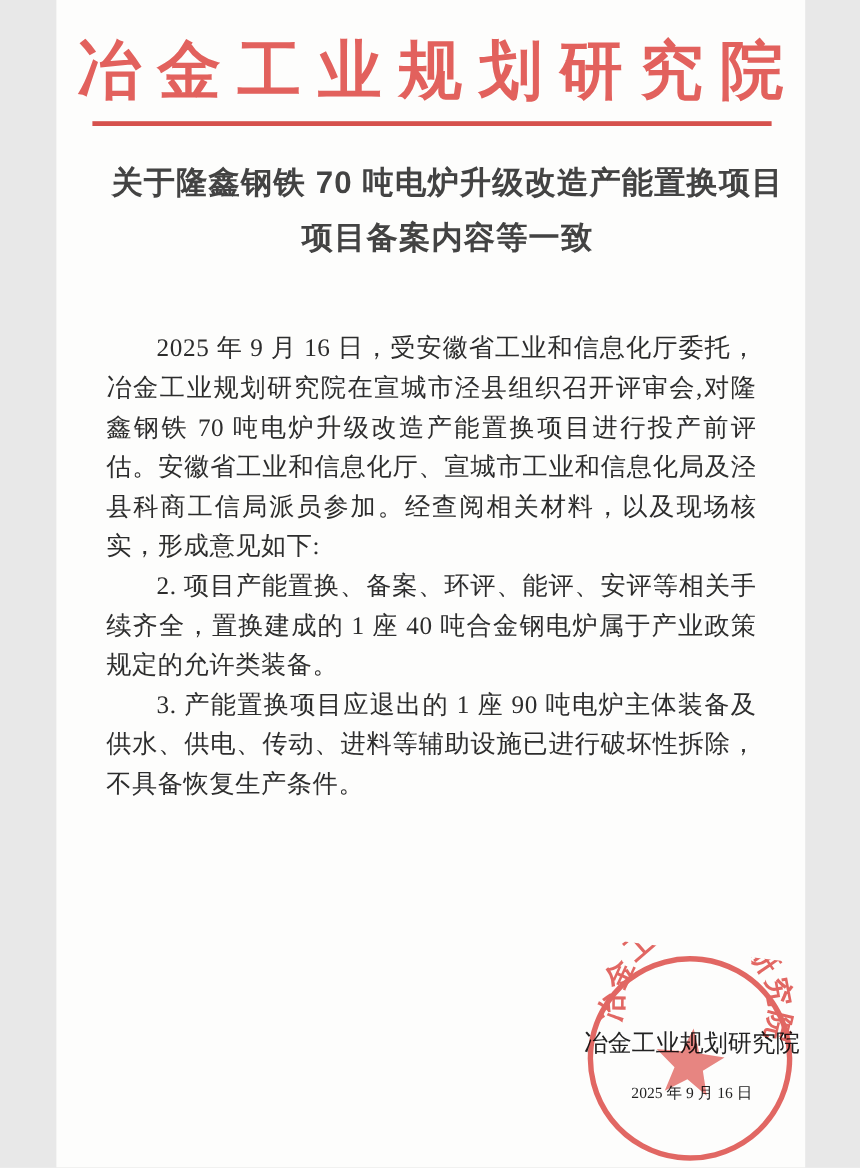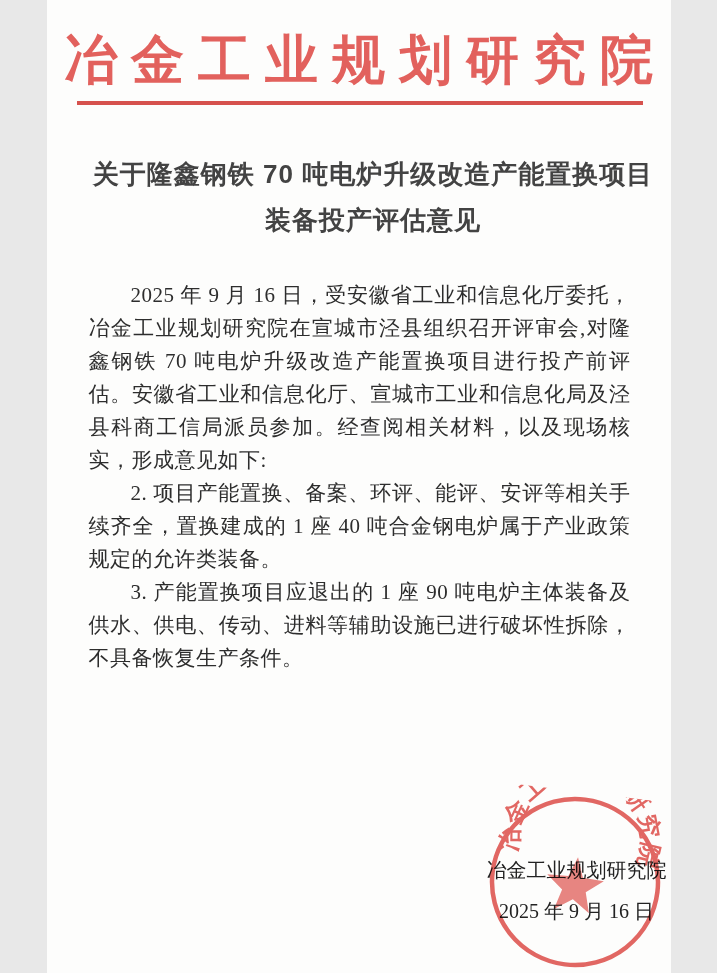"关于隆鑫钢铁 70 吨电炉升级改造产能置换项目" .doc-title { margin-top: 46px -> 24px }
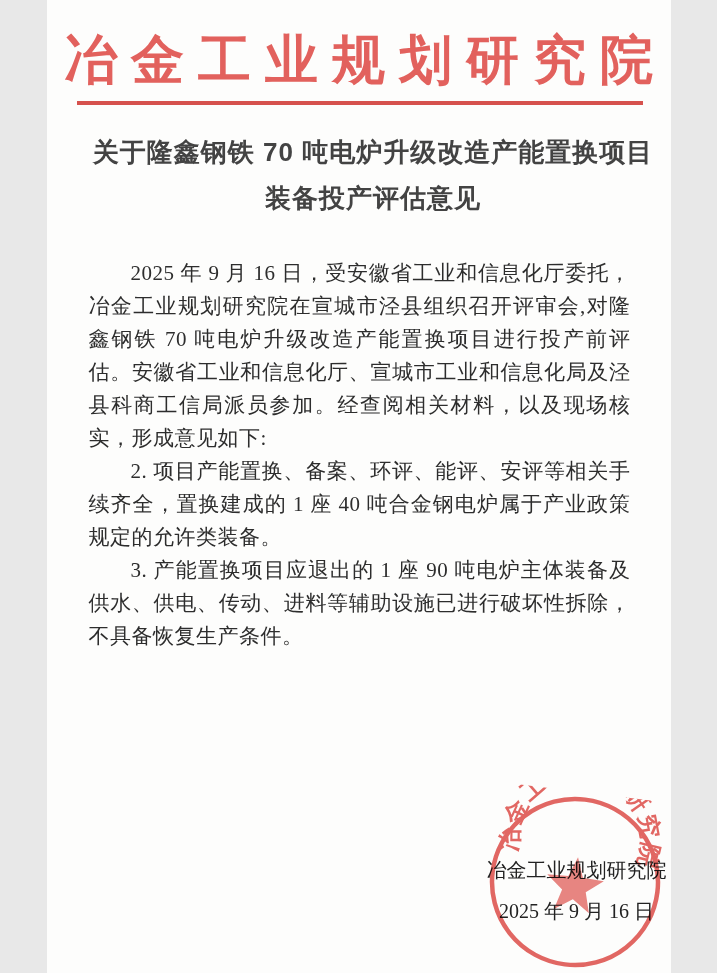"装备投产评估意见" div { text: 装备投产评估意见 -> 项目备案内容等一致 }
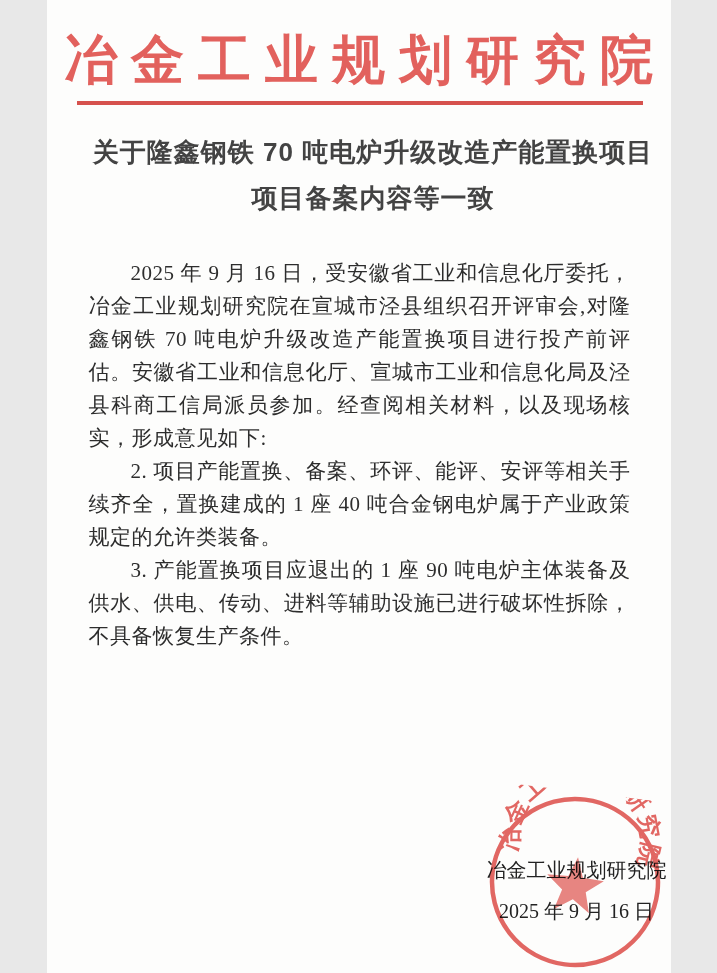"2025 年 9 月 16" .doc-body { margin: 36px 40px 0 42px -> 53px 40px 0 42px }
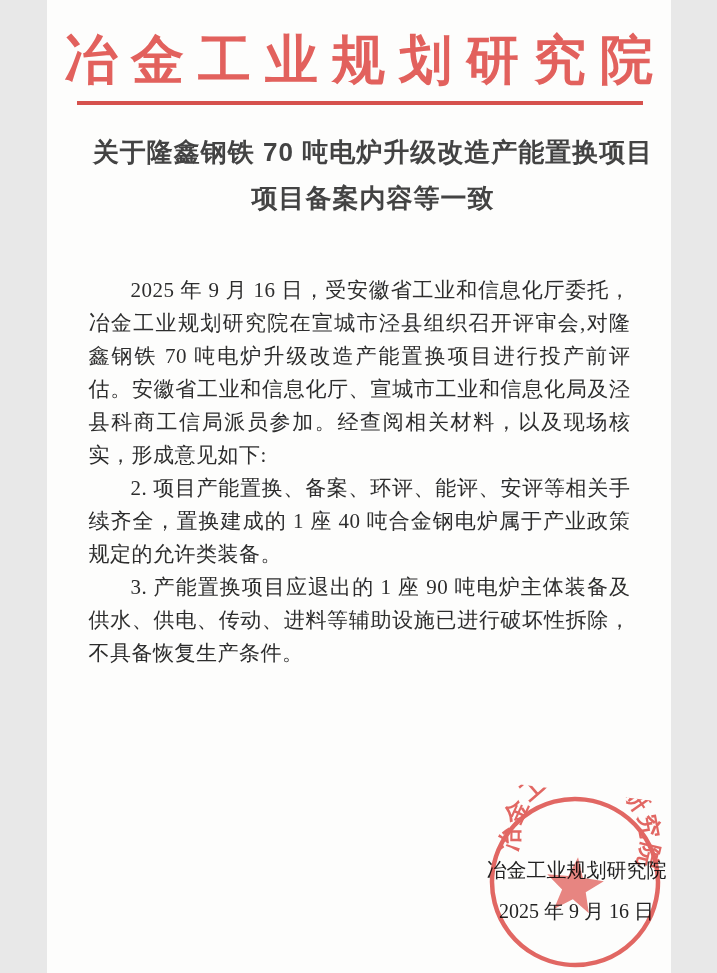"2025 年 9 月 16 日" .signature .sig-date { font-size: 20px -> 13px }
